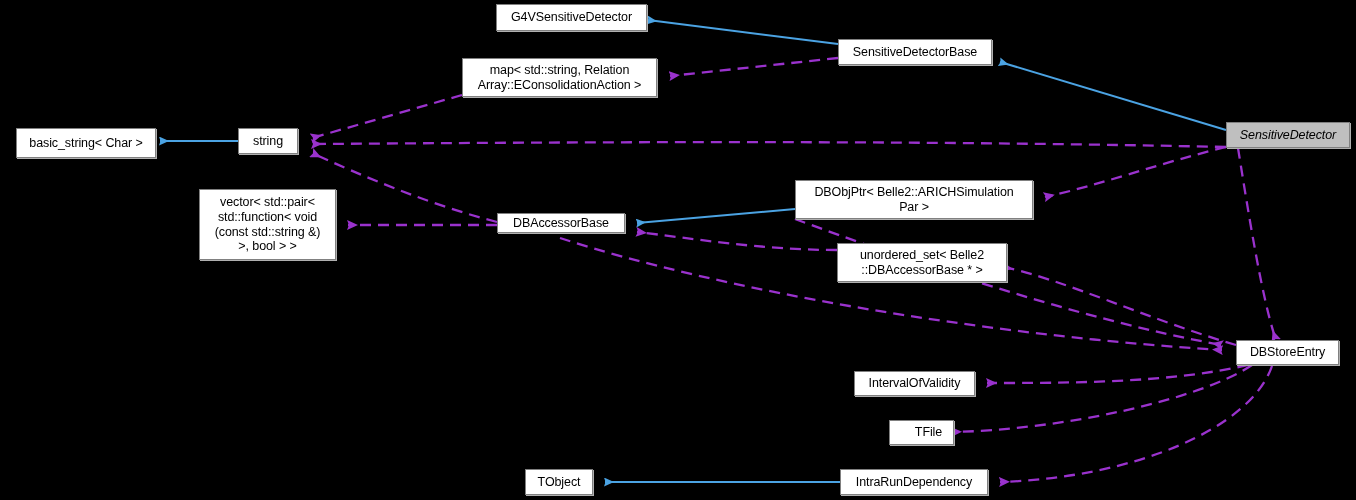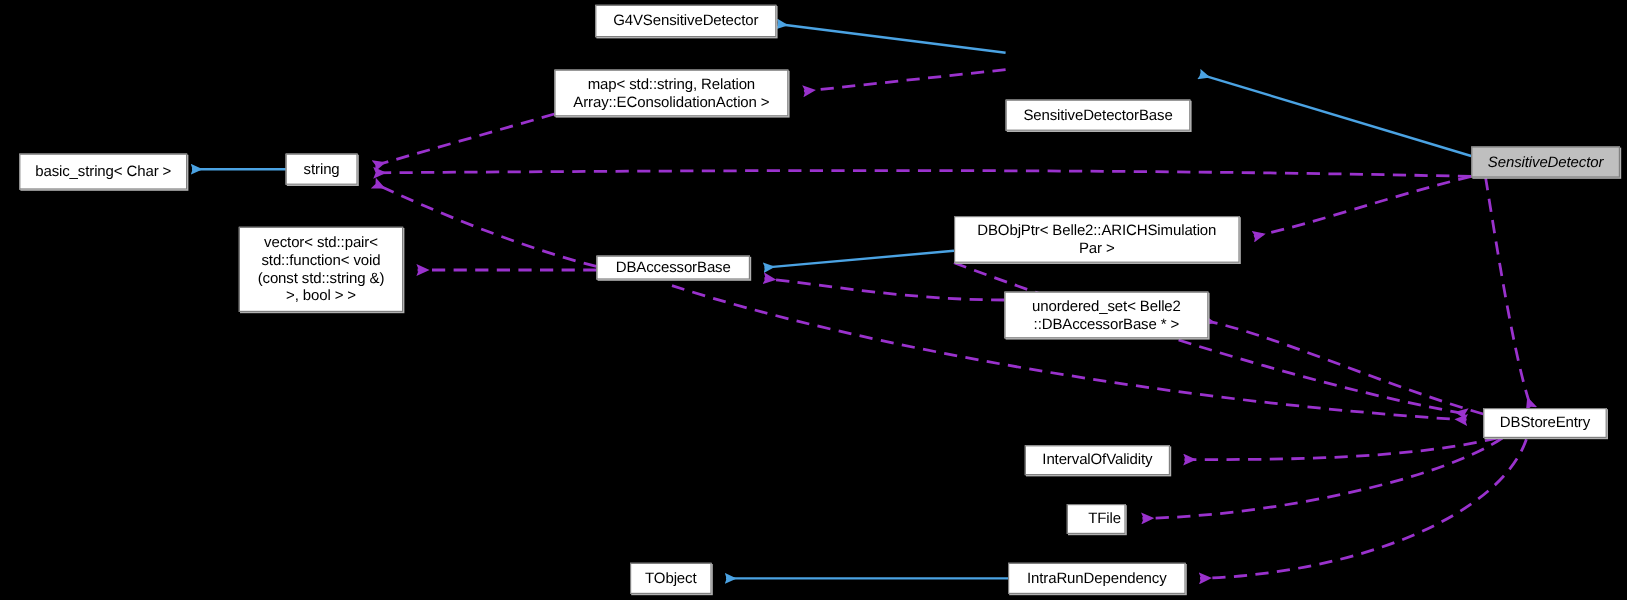"SensitiveDetectorBase" div.node { margin-top: 44px -> none }
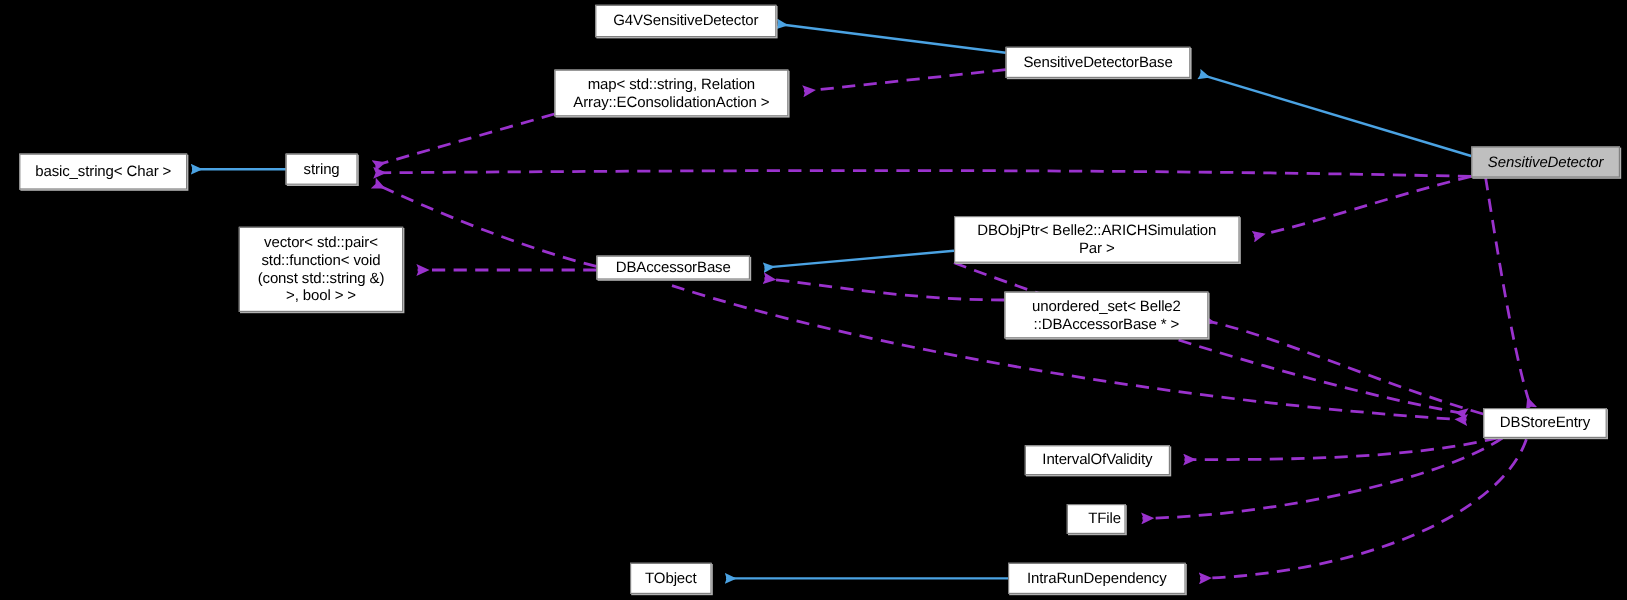"TFile" div.node { width: 49px -> 65px }
